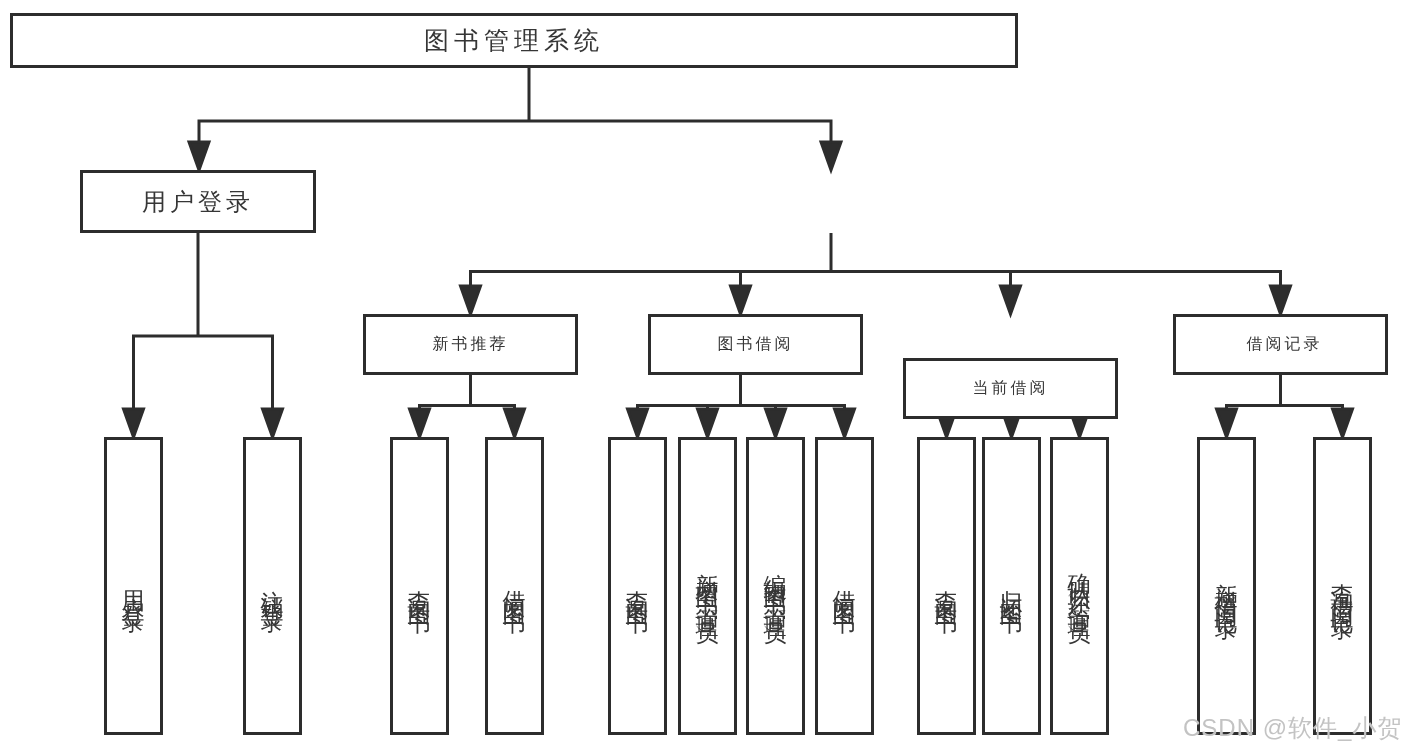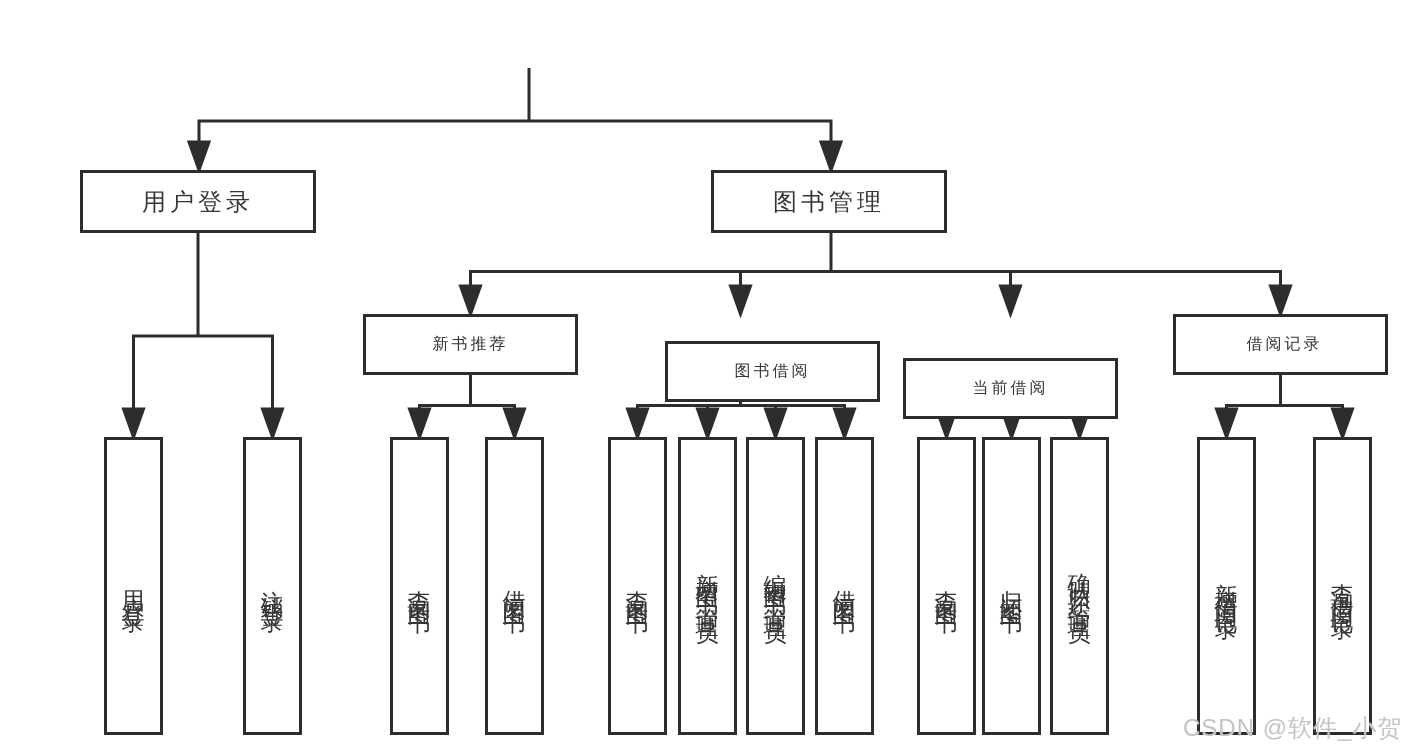"图书管理系统" div.box { html: none -> <div> <span>图书管理系统</span> </div> }
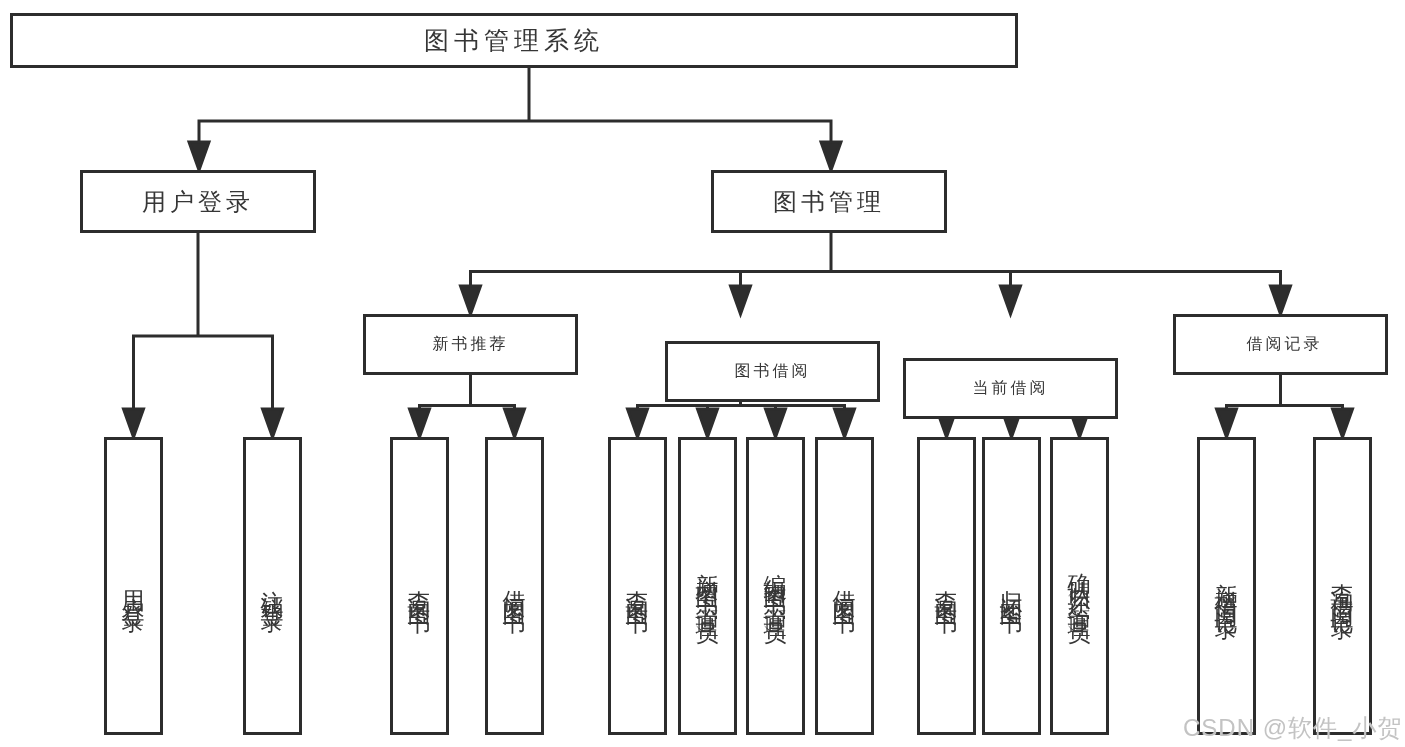"图书管理" div.box { html: <div> <span>图书管理</span> </div> -> none }
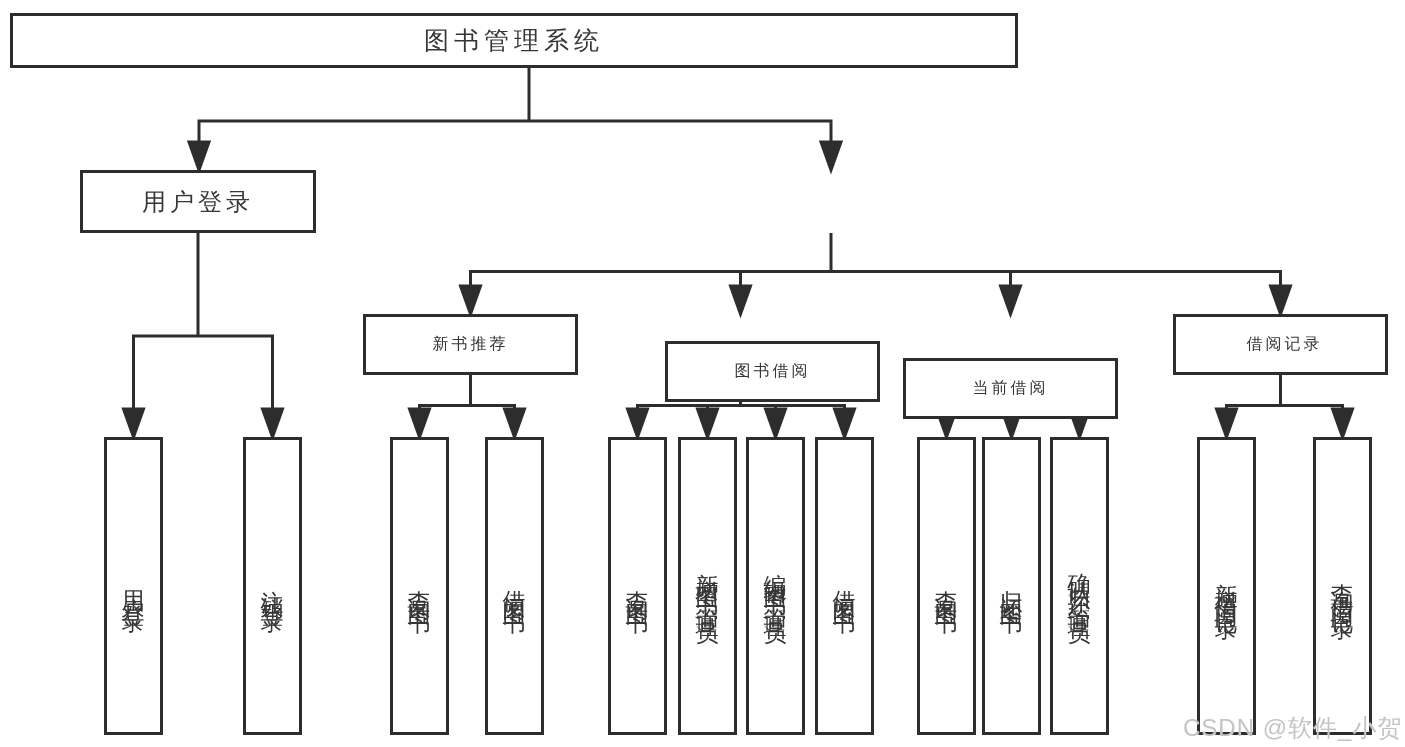"图书借阅" div.box { left: 665px -> 648px; margin-top: 27px -> none }
